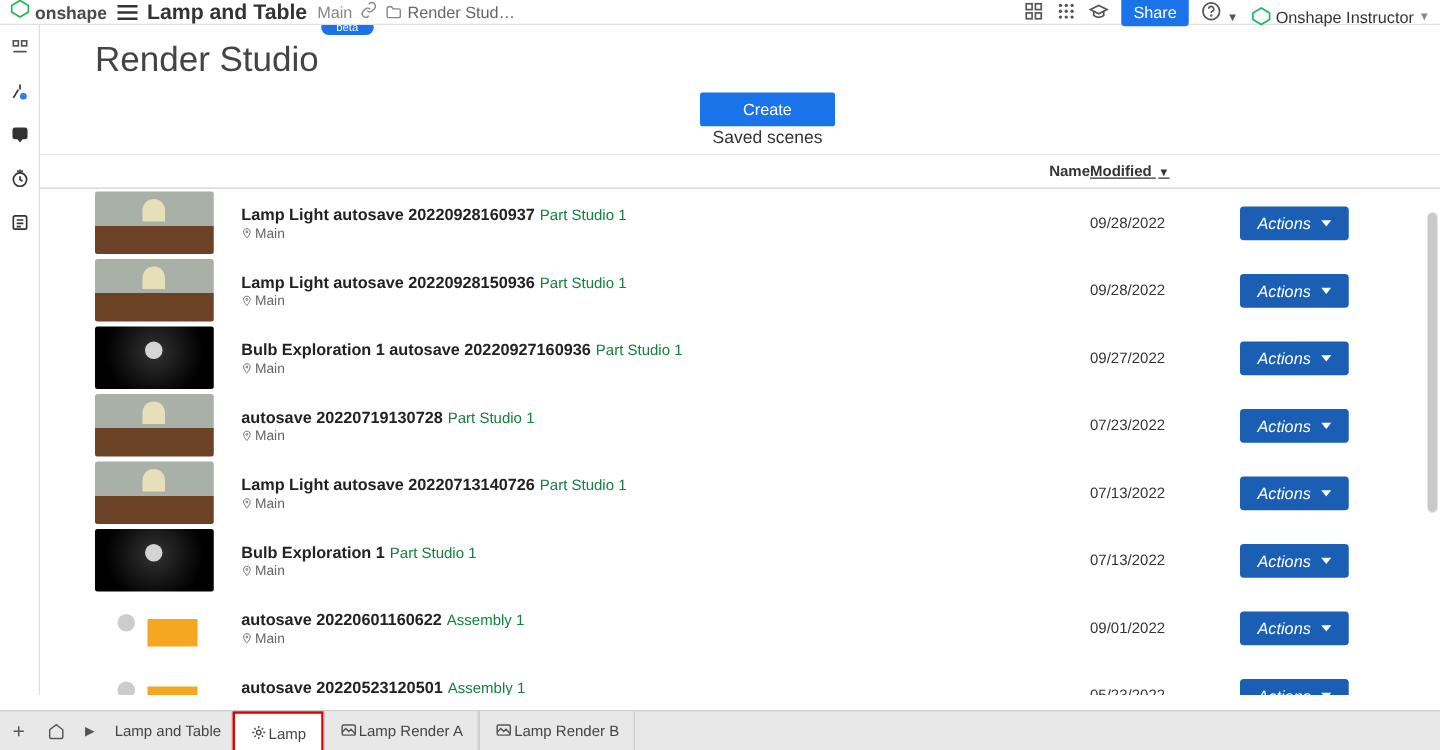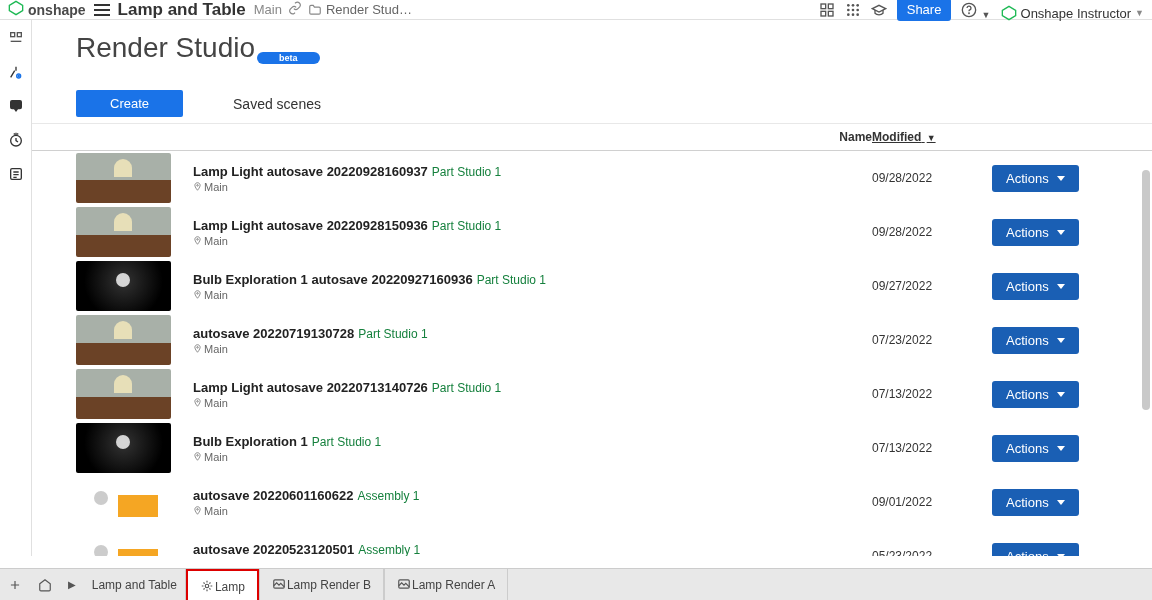"beta" .beta-badge { font-weight: 700 -> 400; margin-top: 36px -> none; padding: 1px 22px -> 1px 12px }
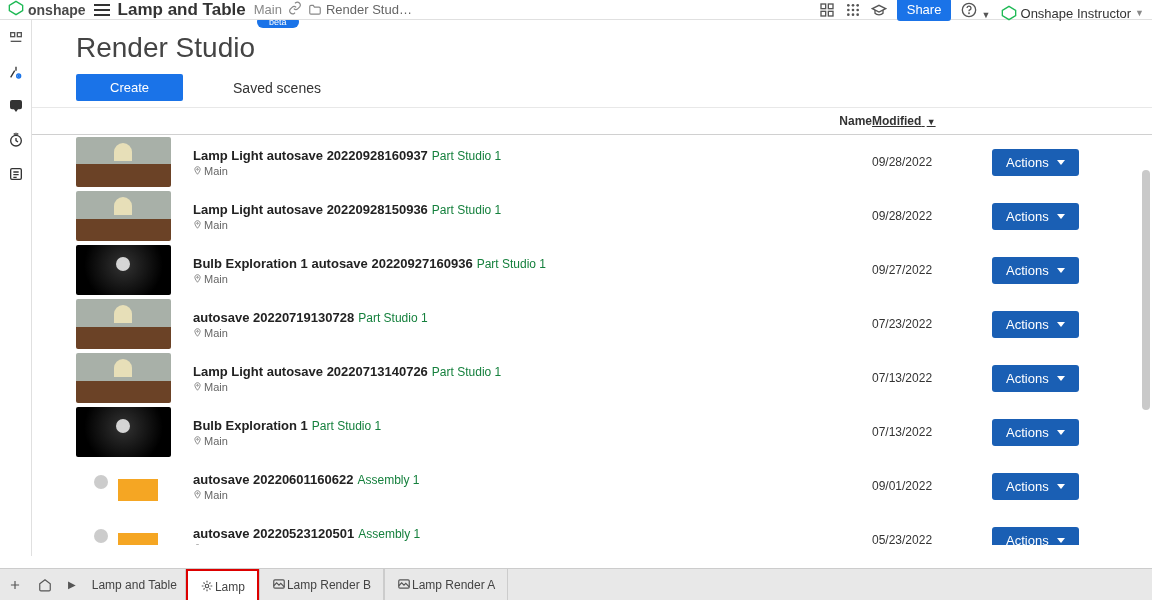"Create" .toolbar-row { flex-direction: none -> column; gap: 50px -> none }
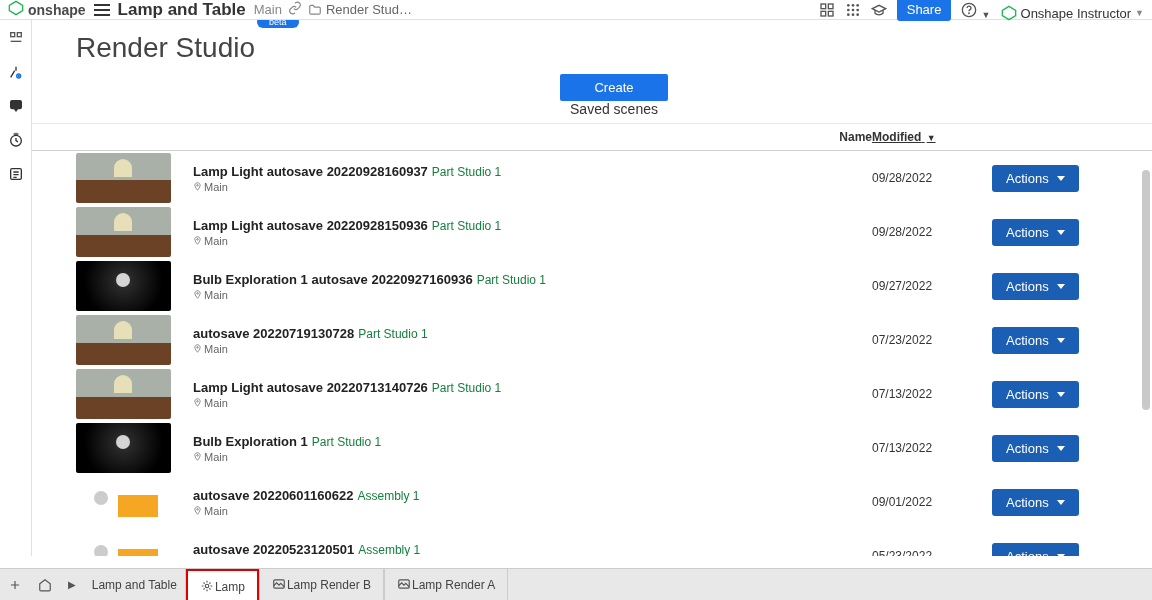"Actions" .actions-btn { font-style: none -> italic }
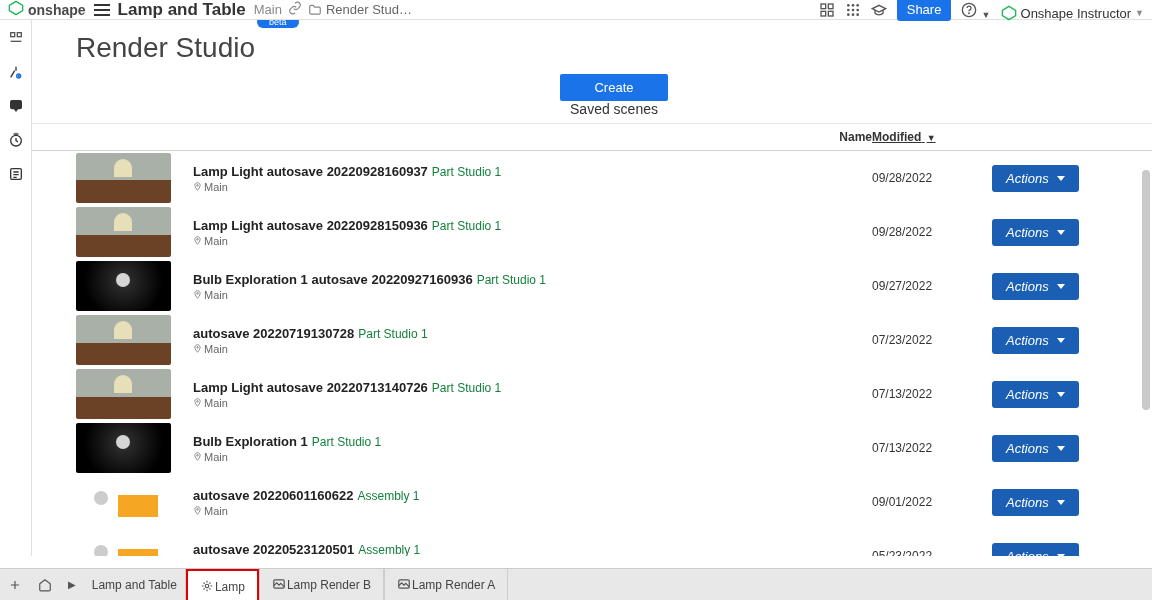"Lamp Render B" div.tab { order: before "Lamp Render A" -> after "Lamp Render A" }
